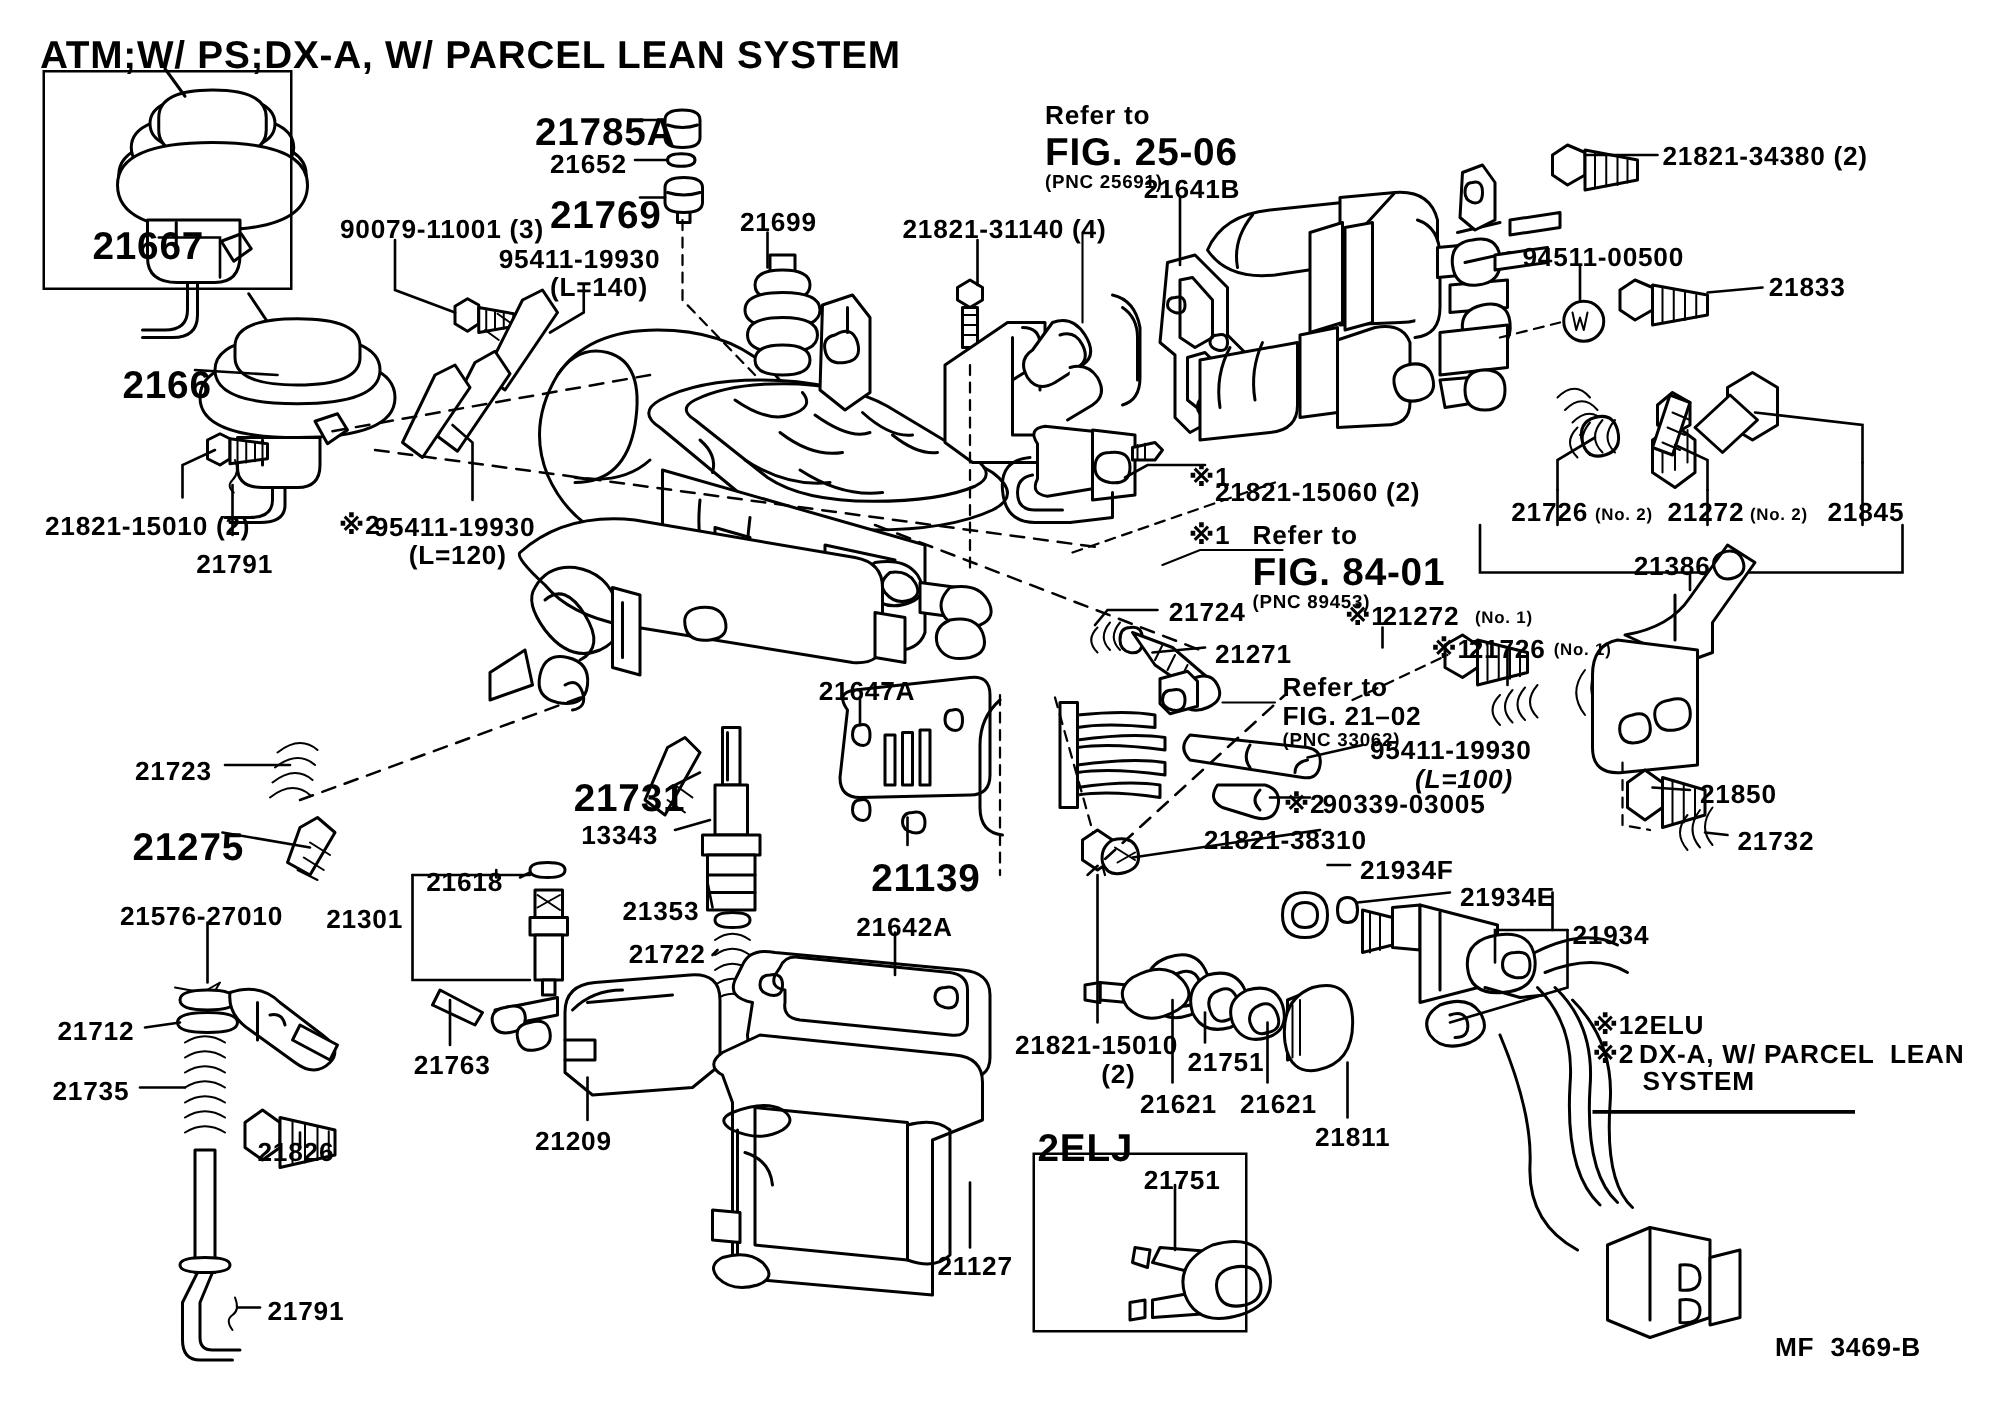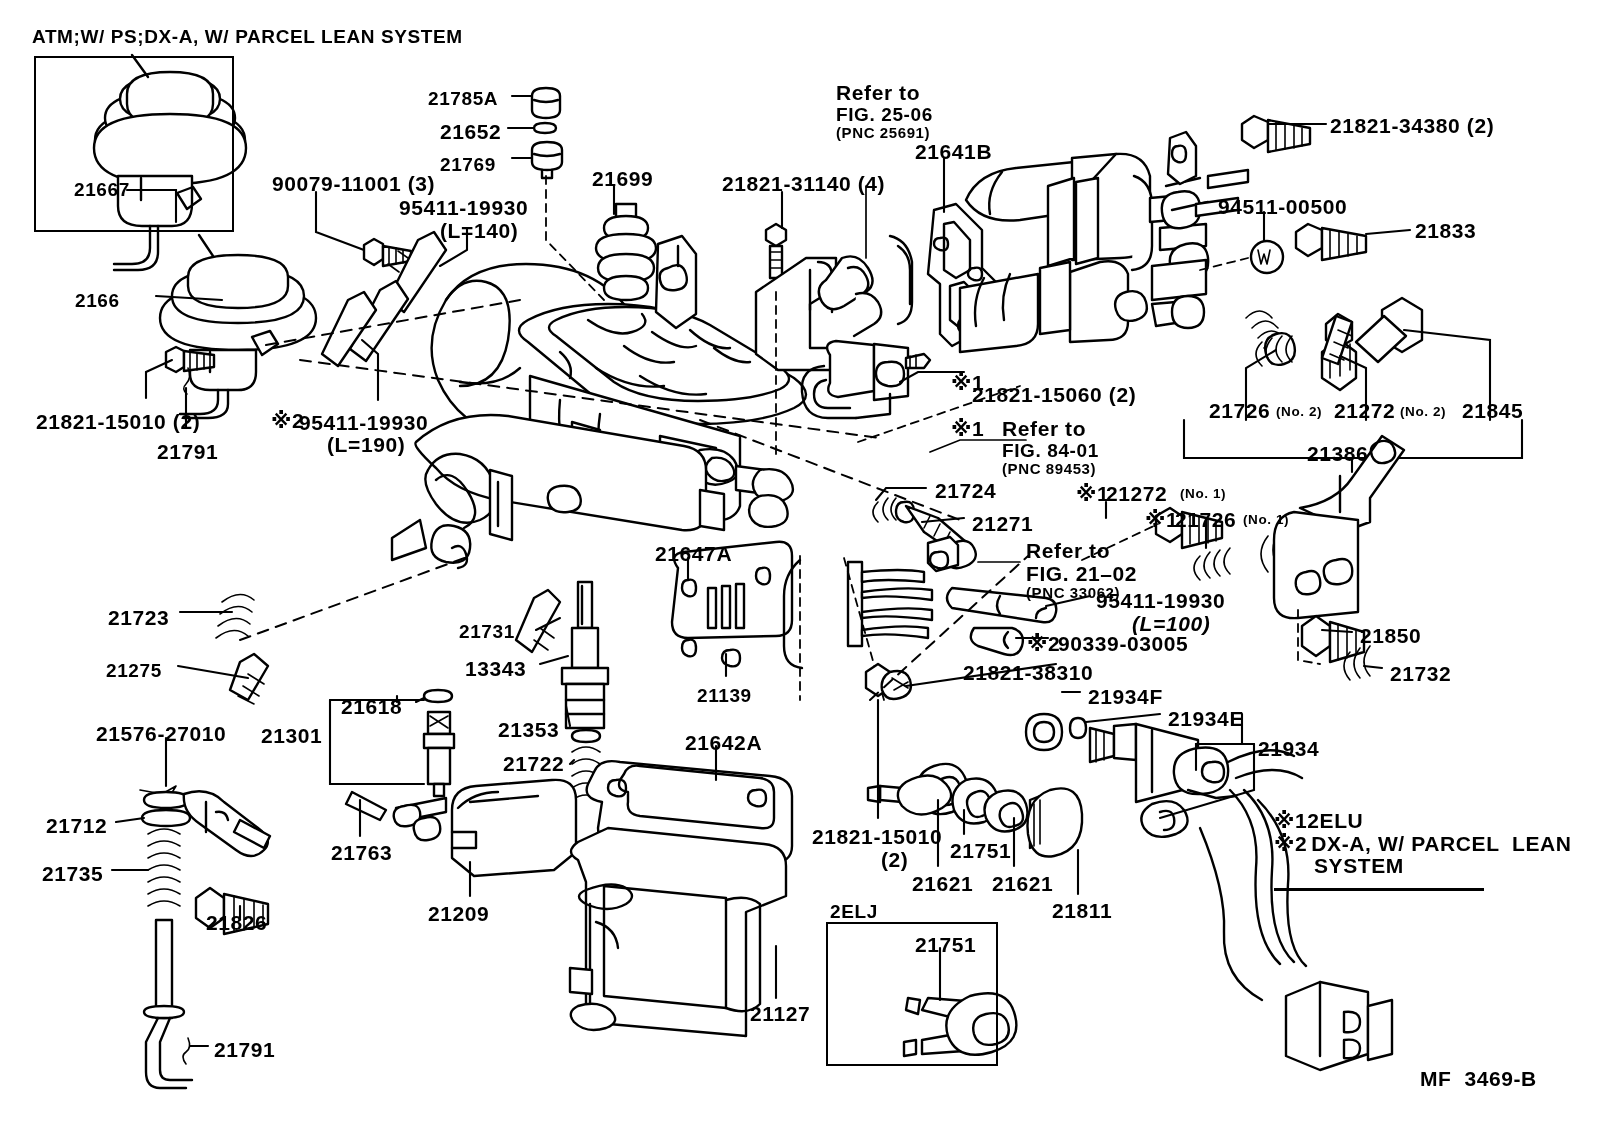"ATM;W/ PS;DX-A, W/ PARCEL LEAN" .s26 { font-size: 19px -> 31px }
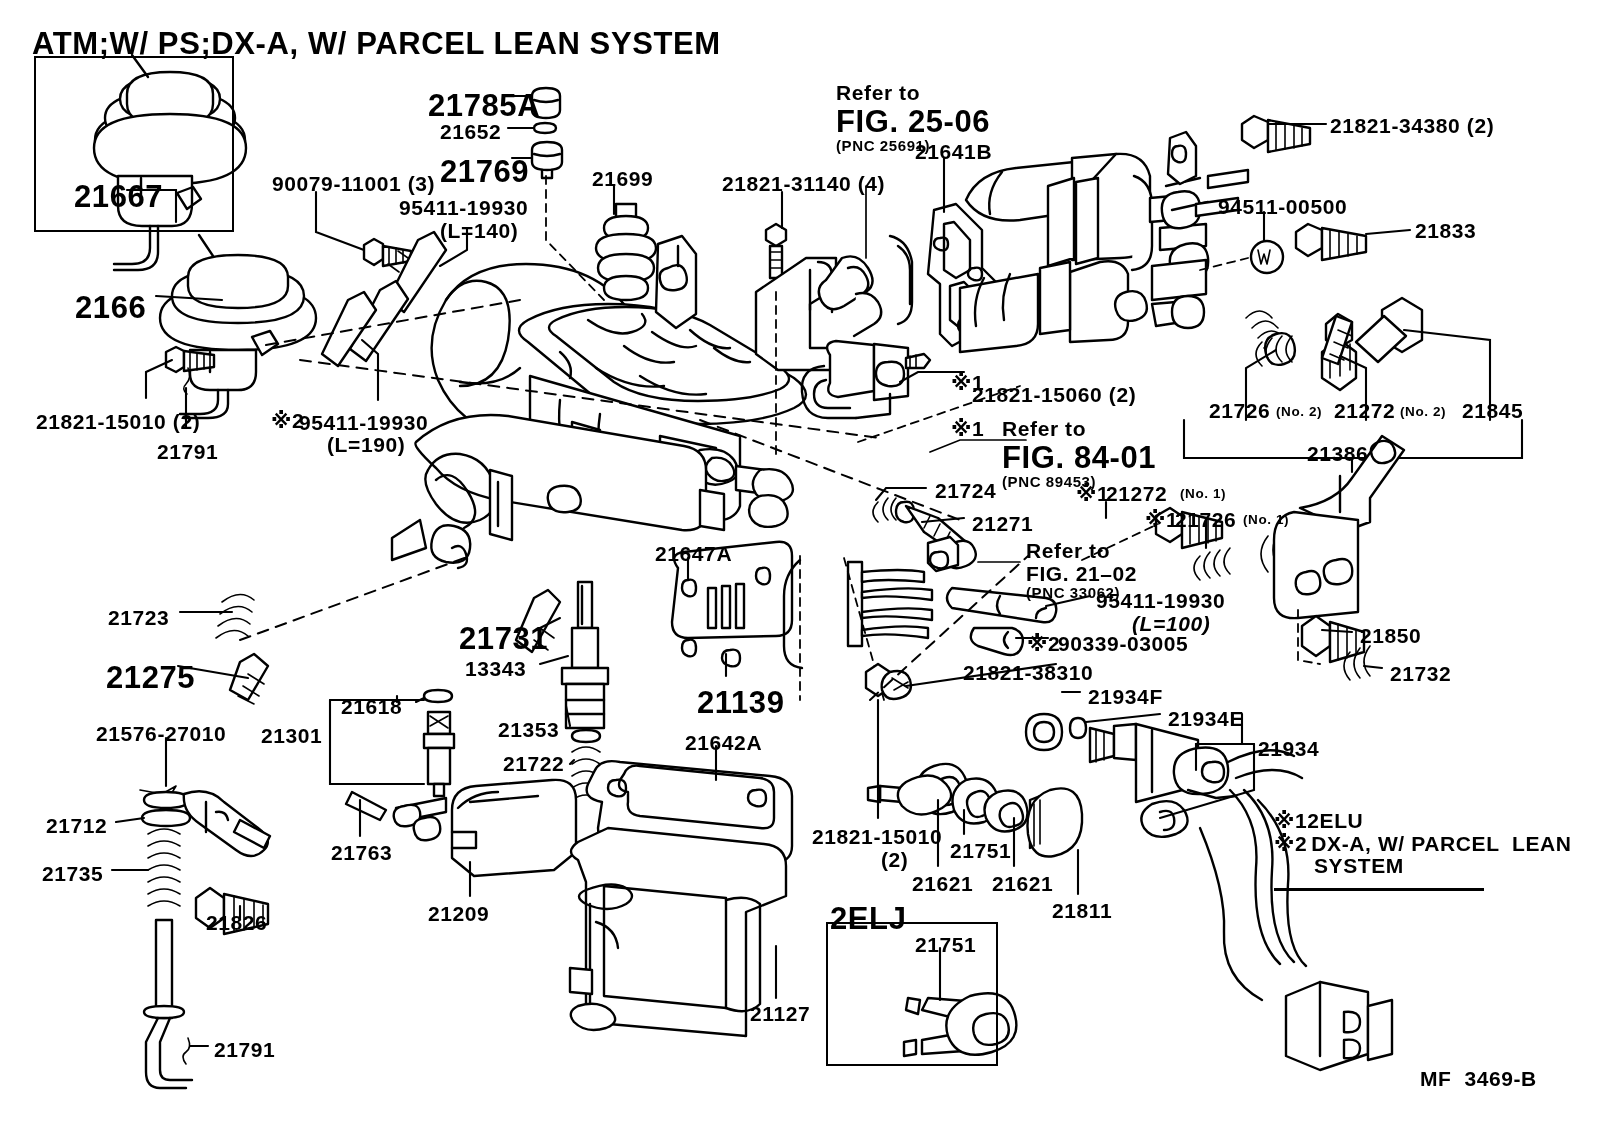"2166" div.lbl { left: 75px -> 98px }
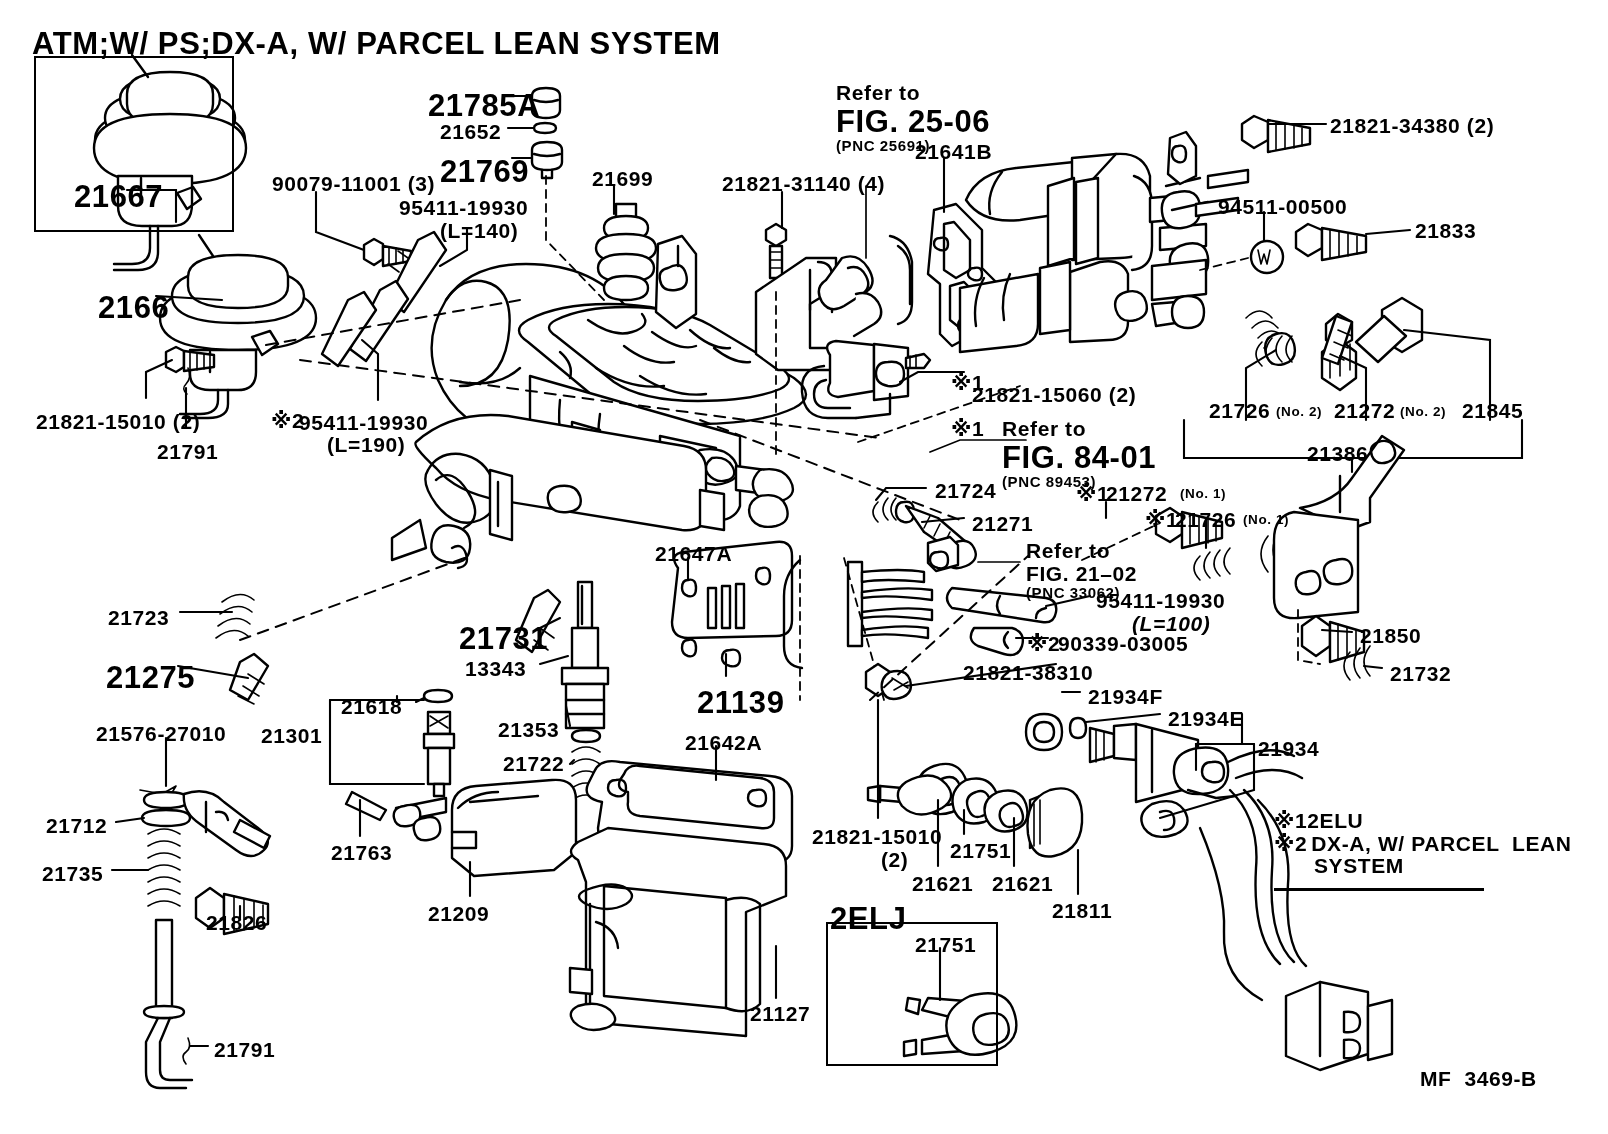"(L=190)" div.lbl { text: 190 -> 120 }
